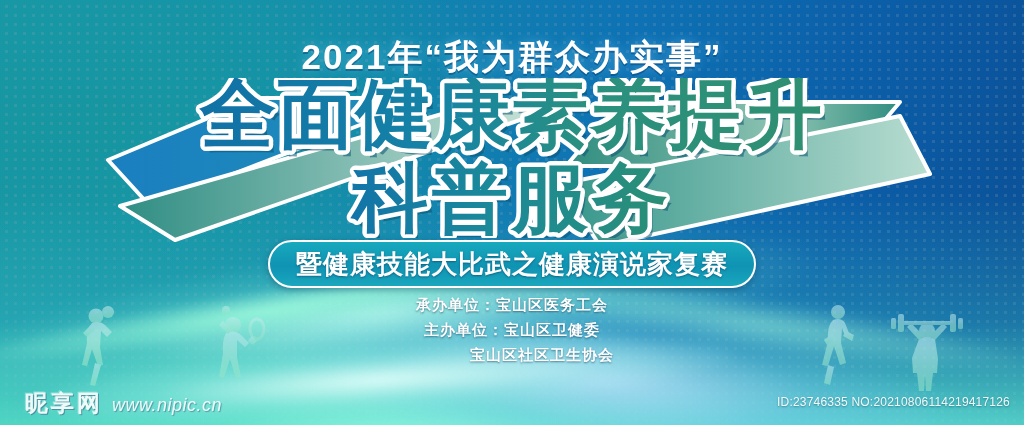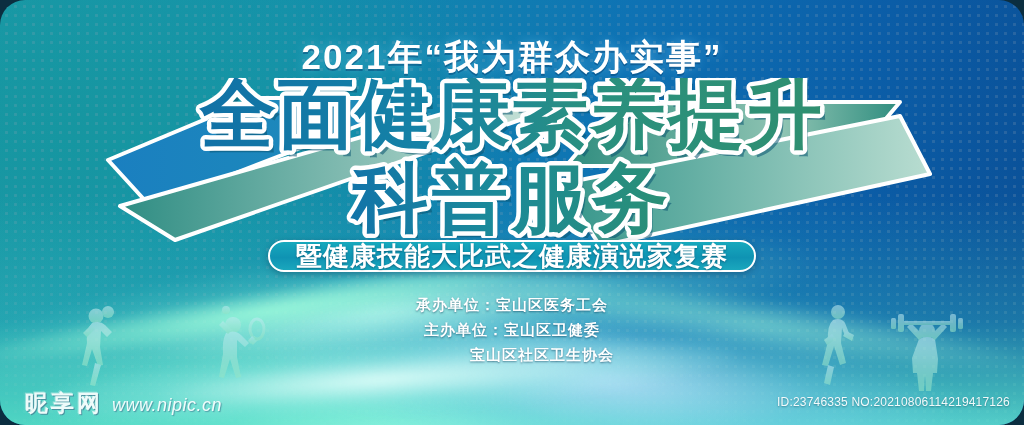"2021年“我为群众办实事”" #poster { border-radius: 25px -> none }
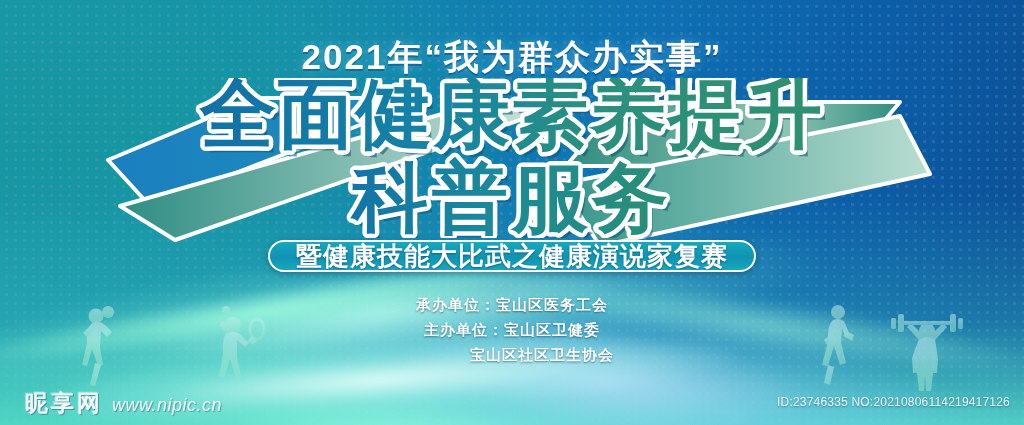"暨健康技能大比武之健康演说家复赛" .sub-pill { height: 32px -> 48px }
